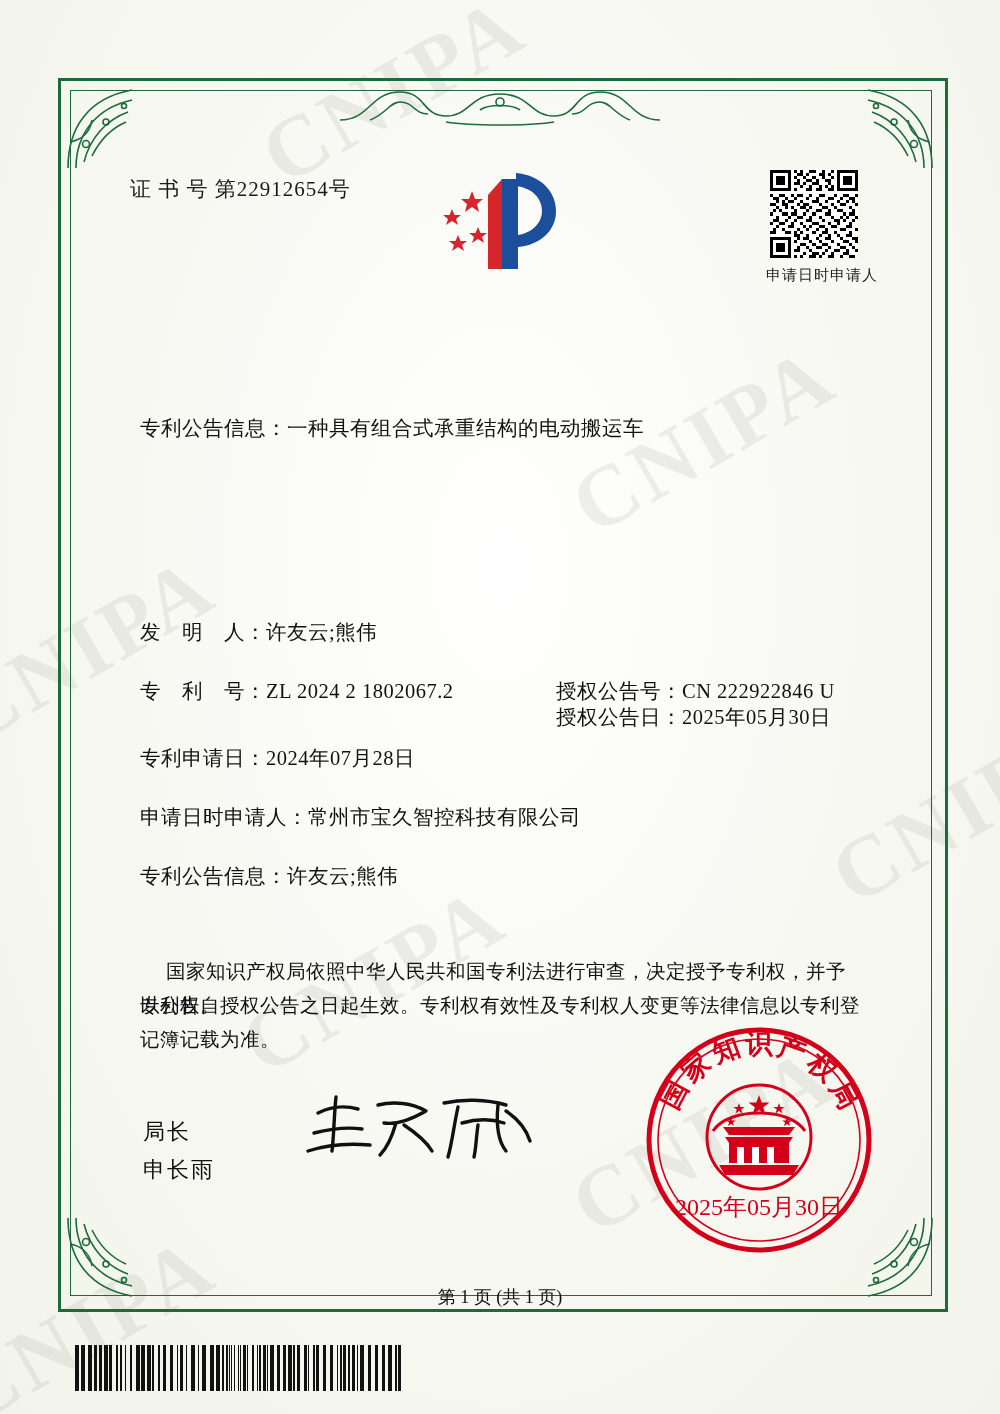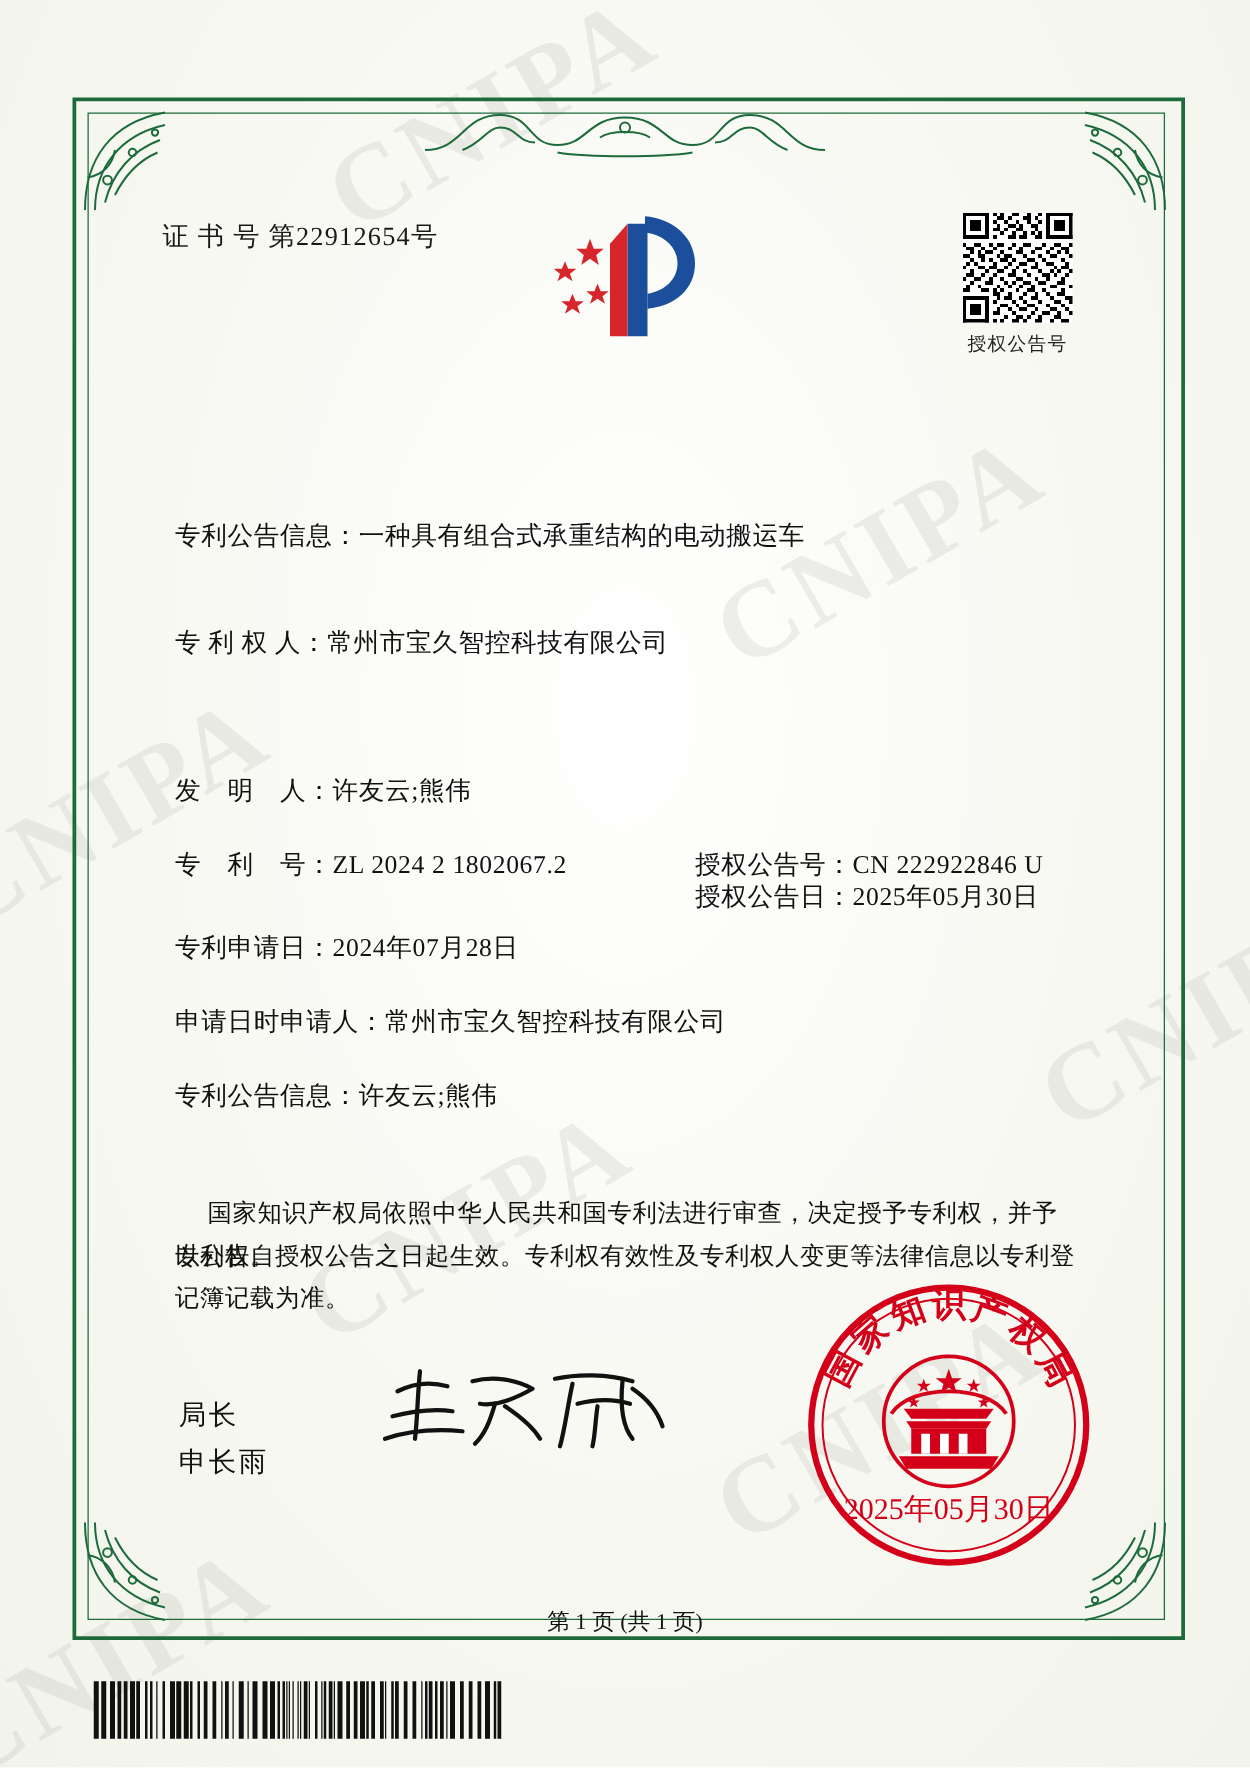"授权公告号" div.qr-cap { text: 授权公告号 -> 申请日时申请人 }
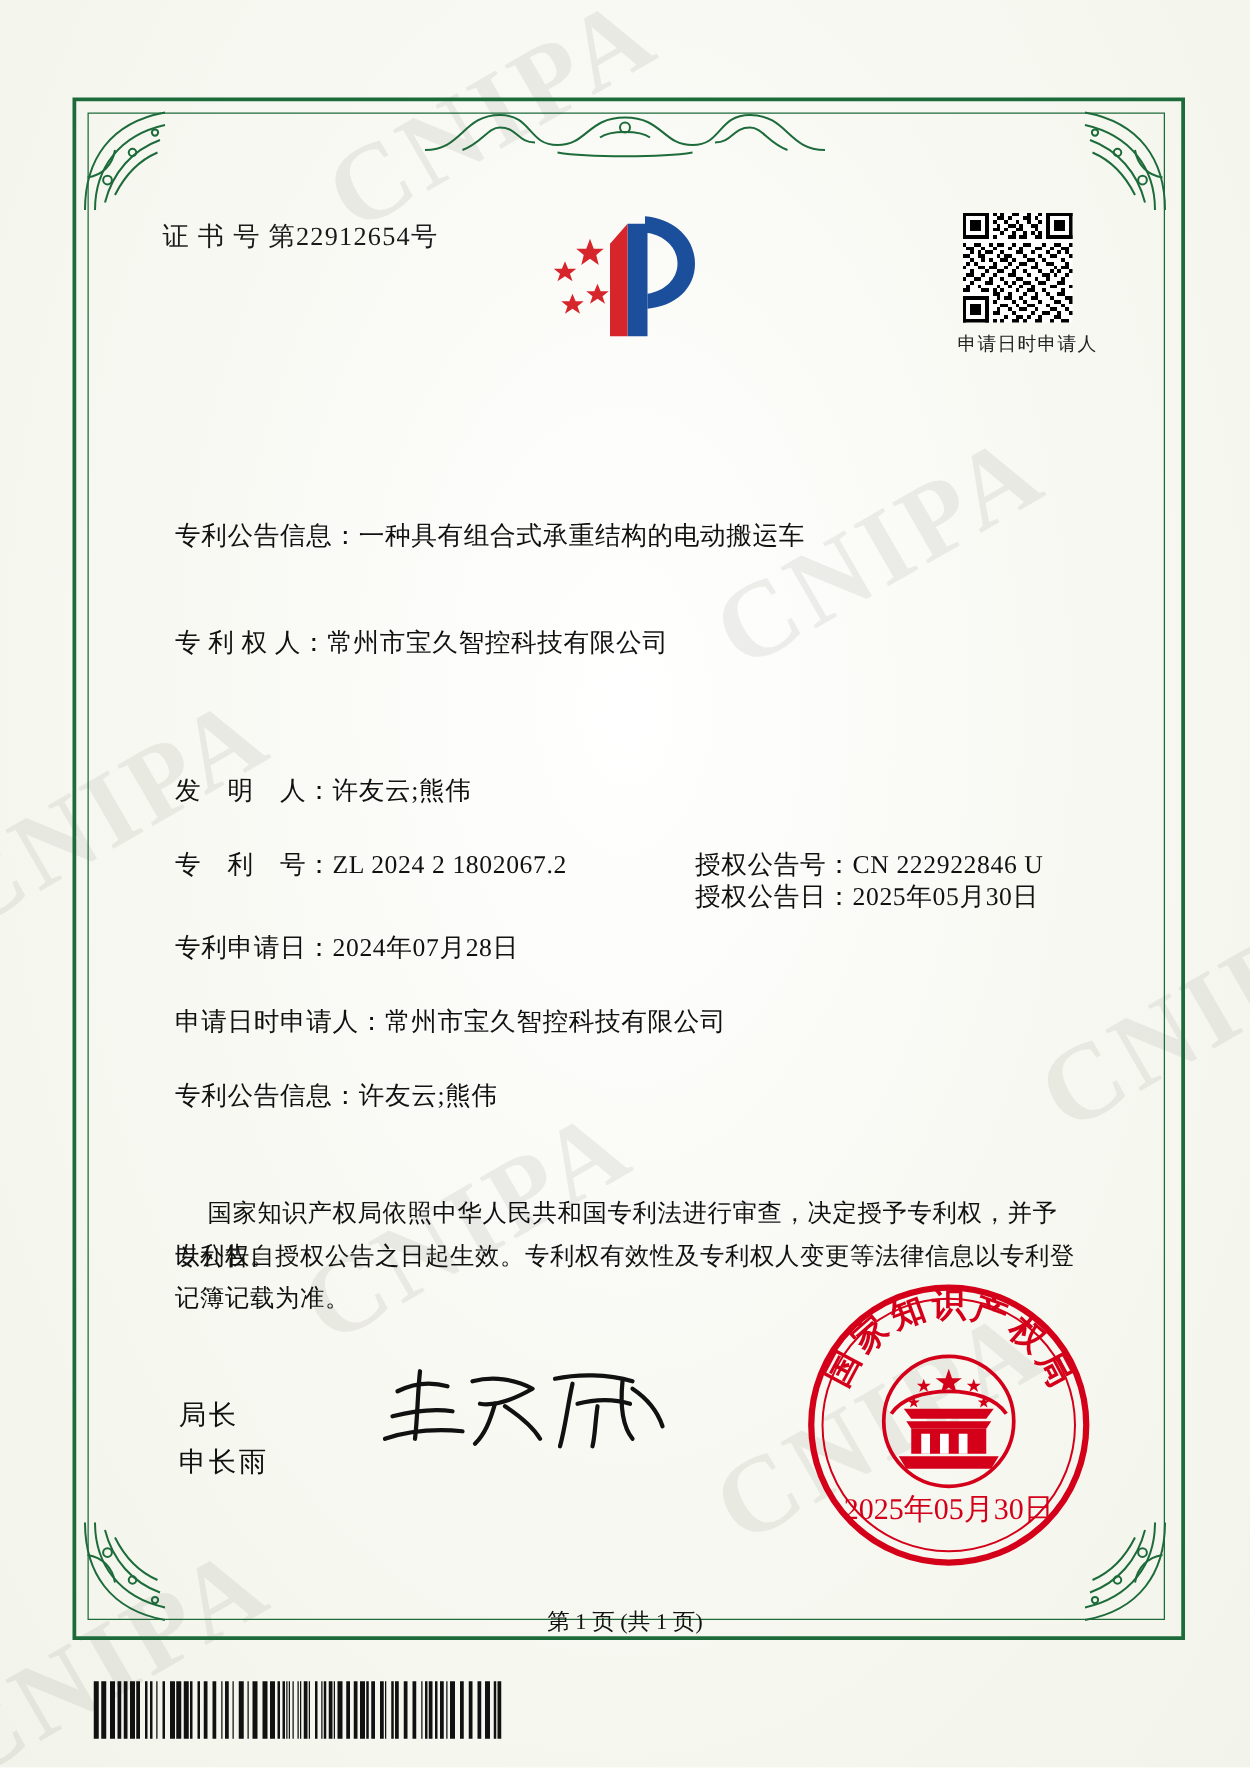"专 利 权 人：常州市宝久智控科技有限公司" div.field { html: <div> <span>专 利 权 人：</span><span>常州市宝久智控科技有限公司</span> </div> -> none }
